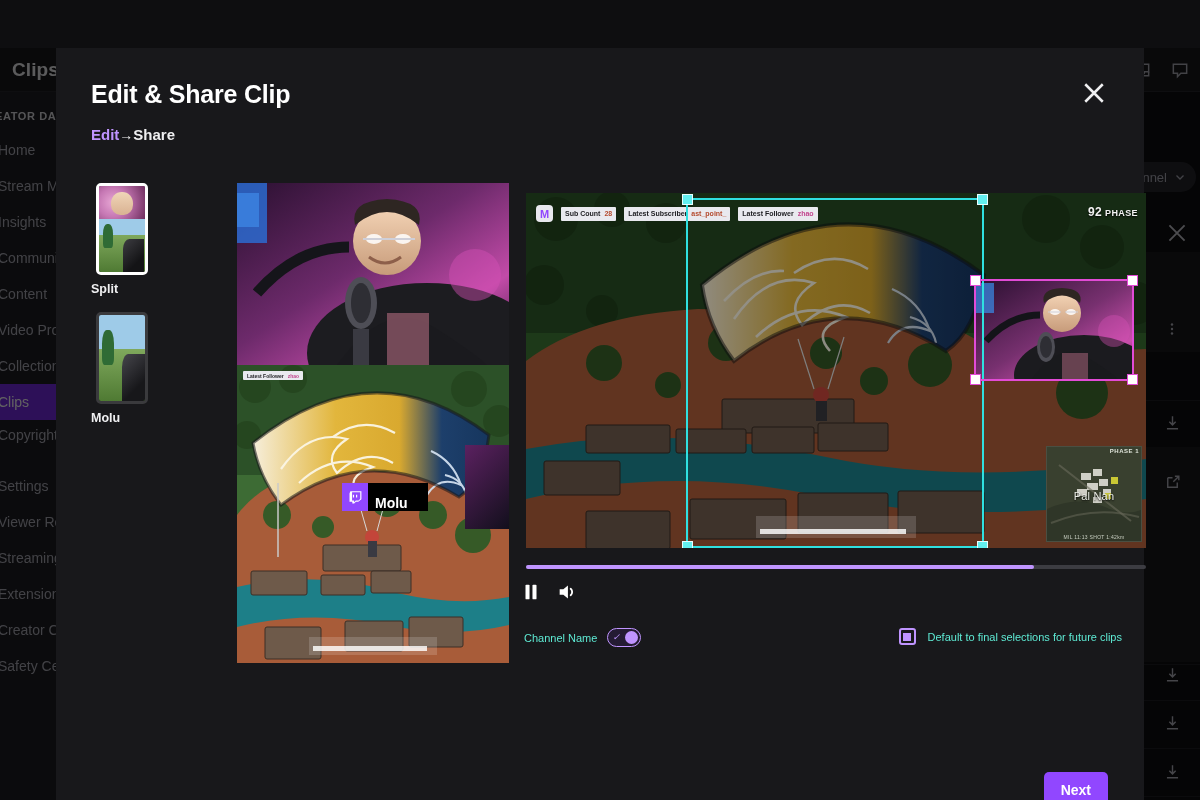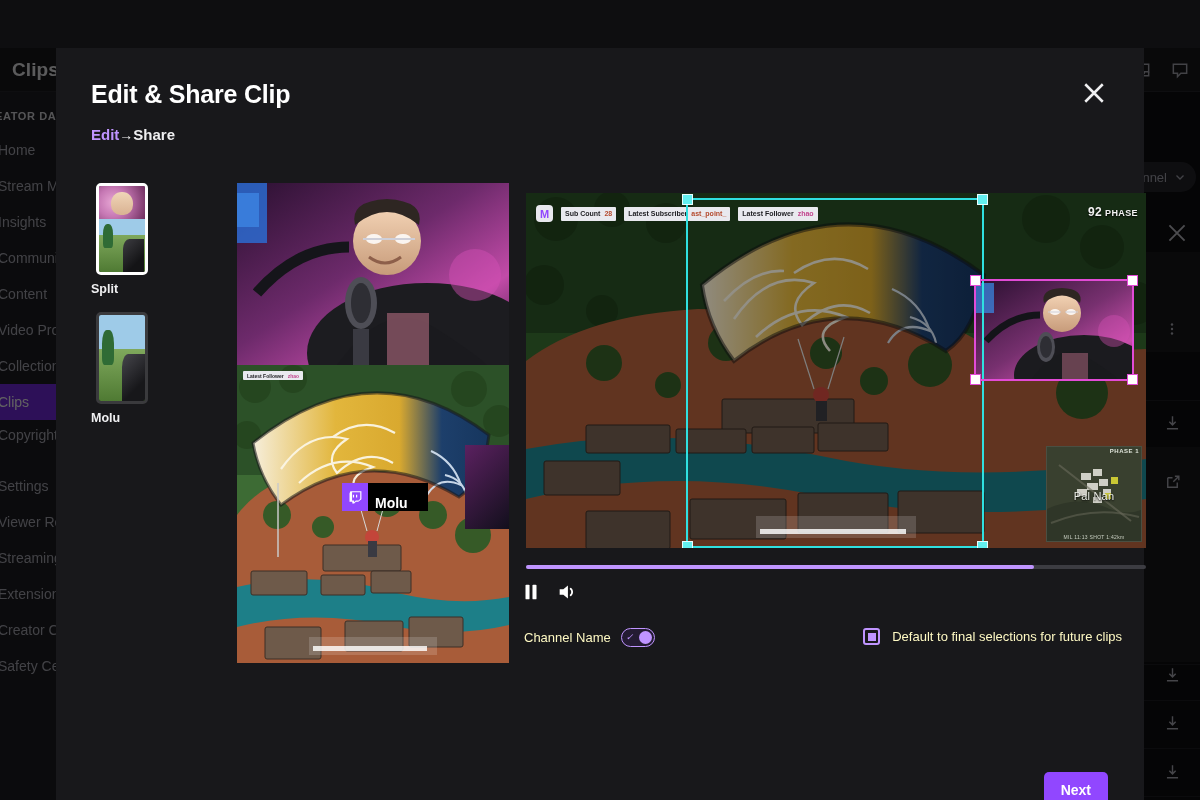"Channel Name" .ctl-label { color: #fef9c3 -> #5eead4; font-size: 13px -> 11px }
